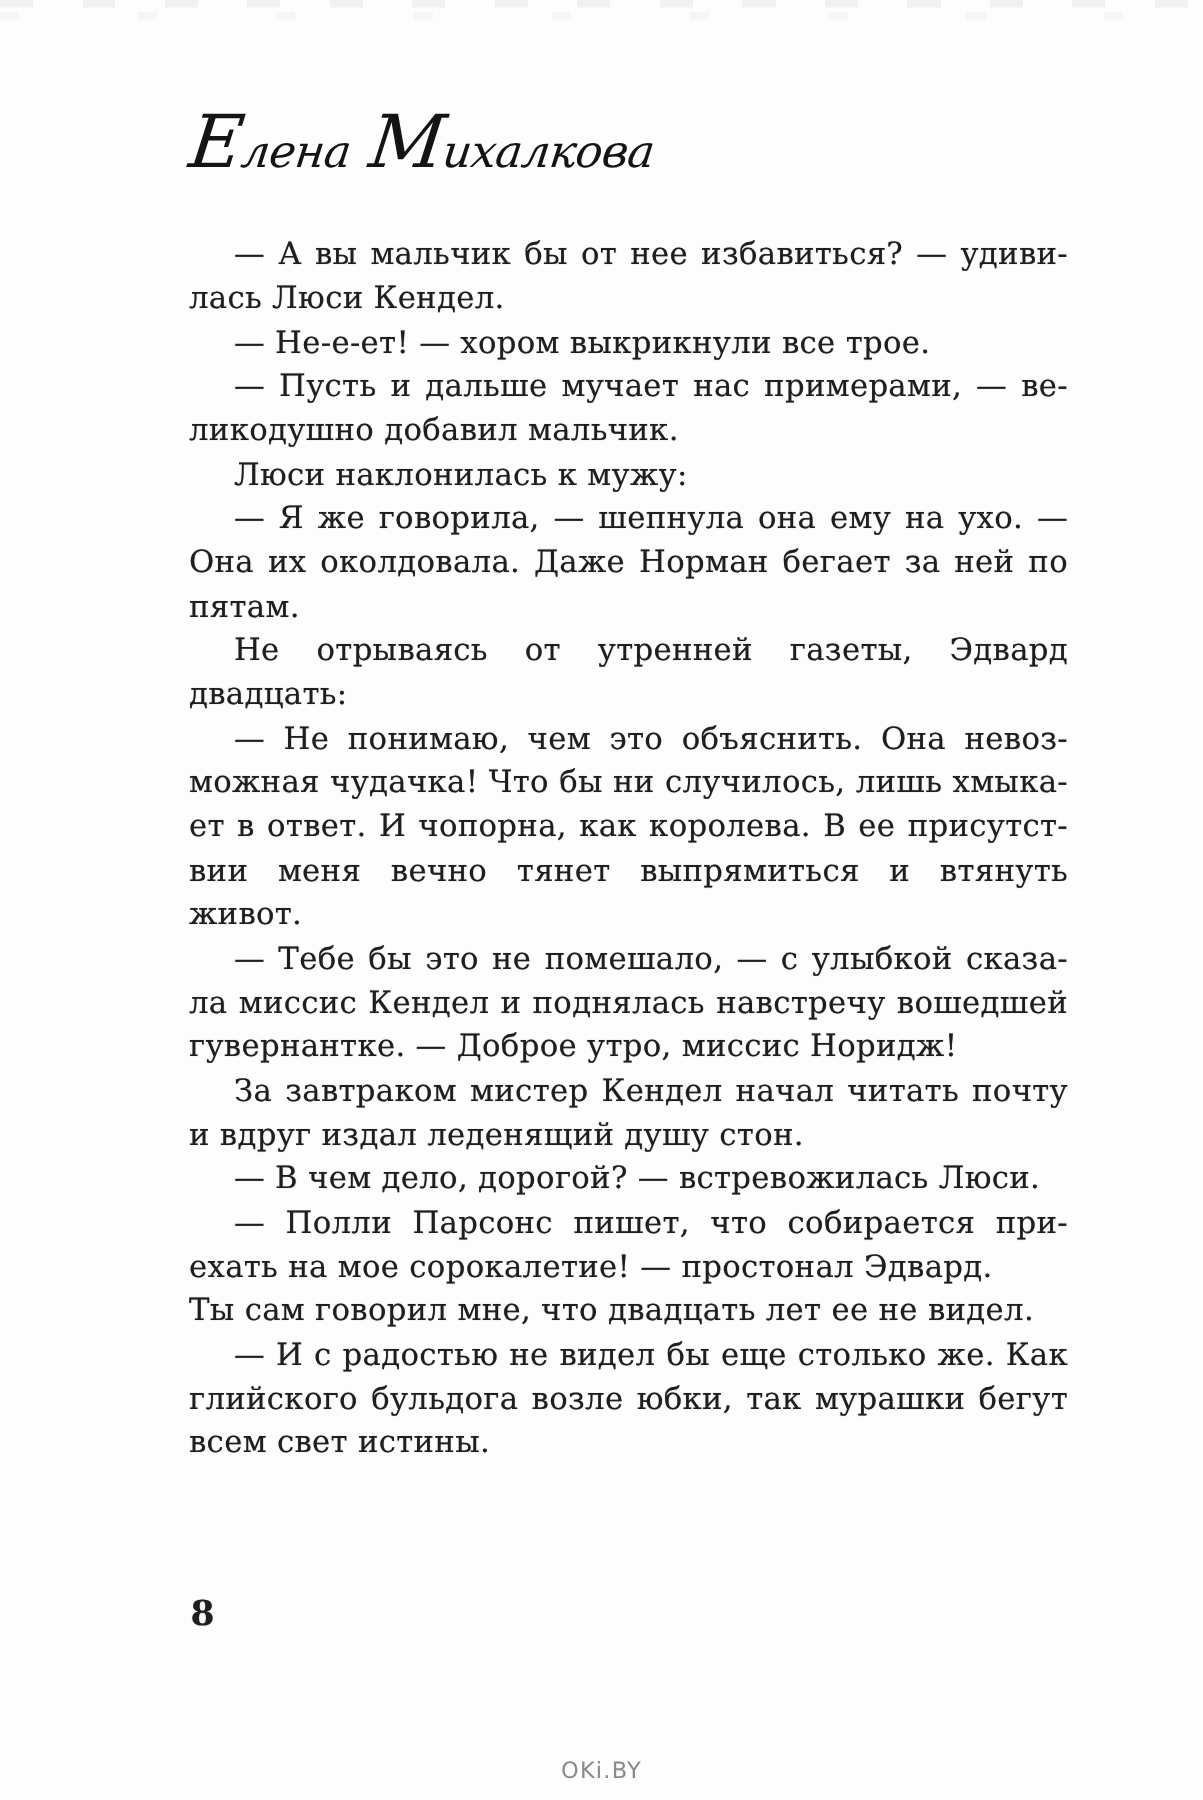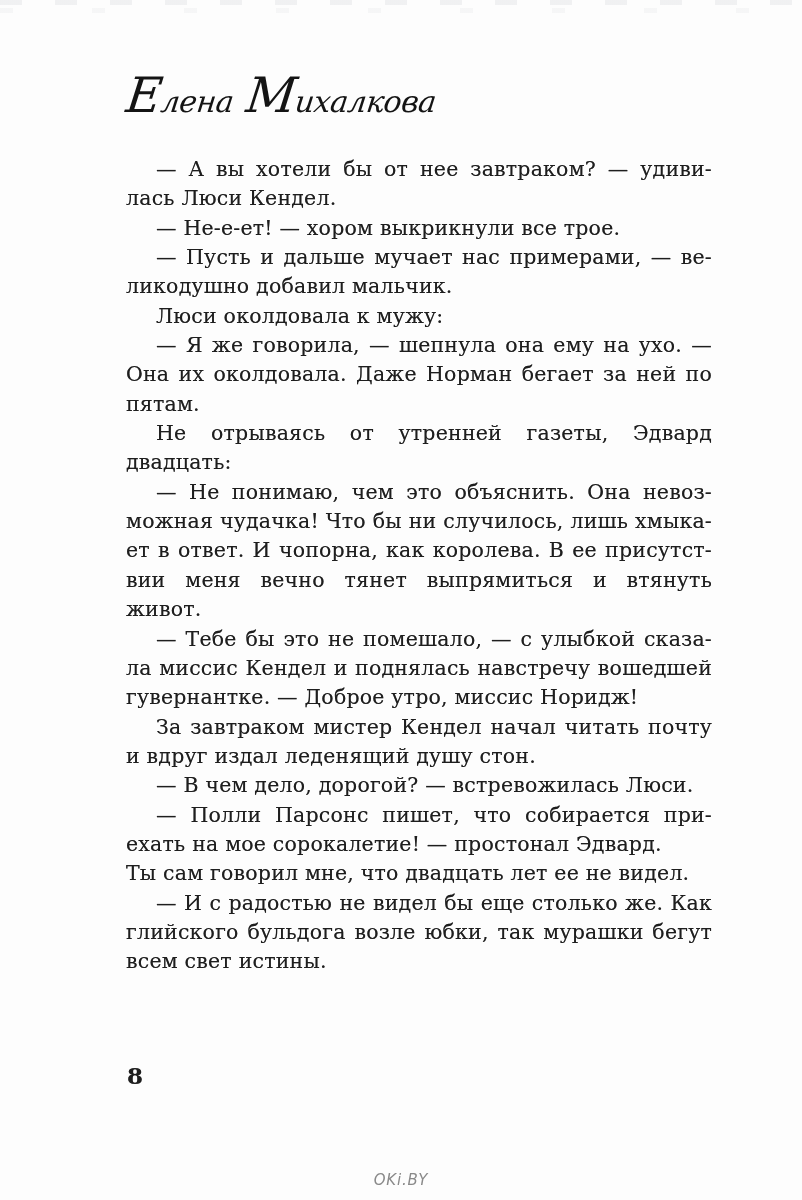"— А вы хотели бы" div.line { text: хотели бы от нее завтраком -> мальчик бы от нее избавиться }
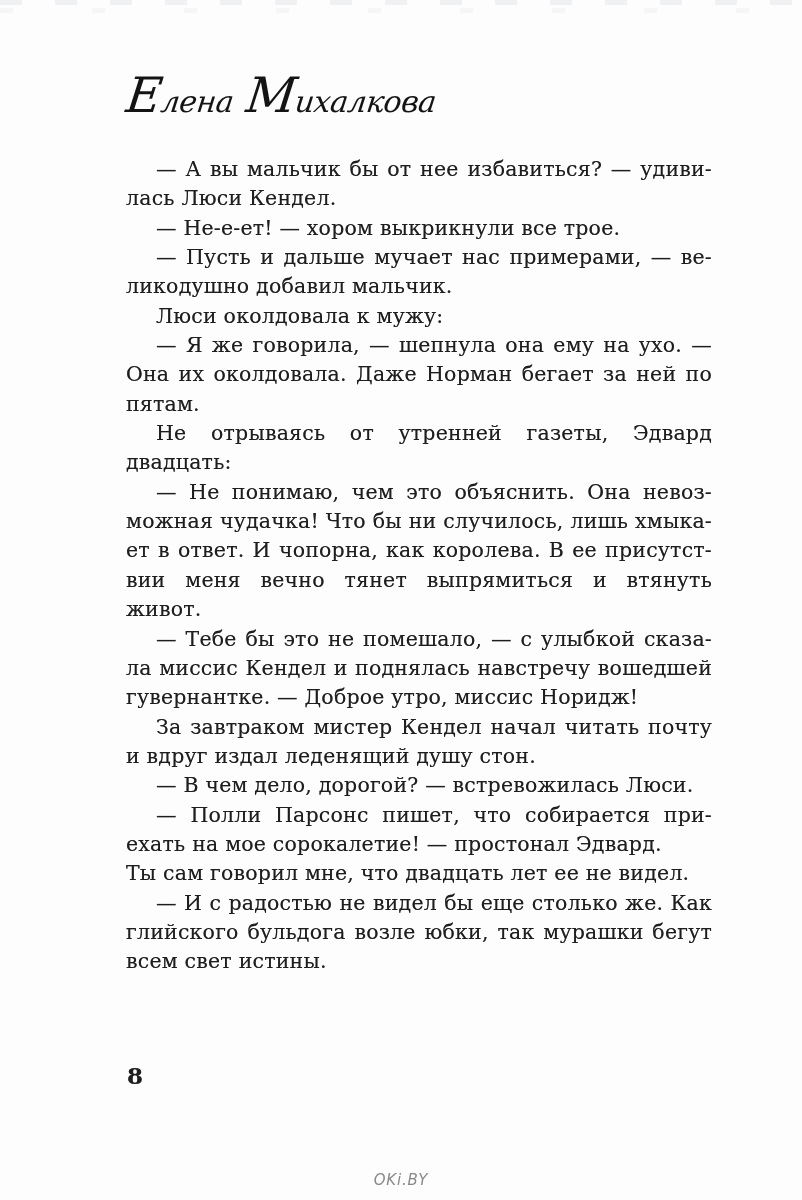"Люси околдовала к мужу:" div.line { text: околдовала -> наклонилась }
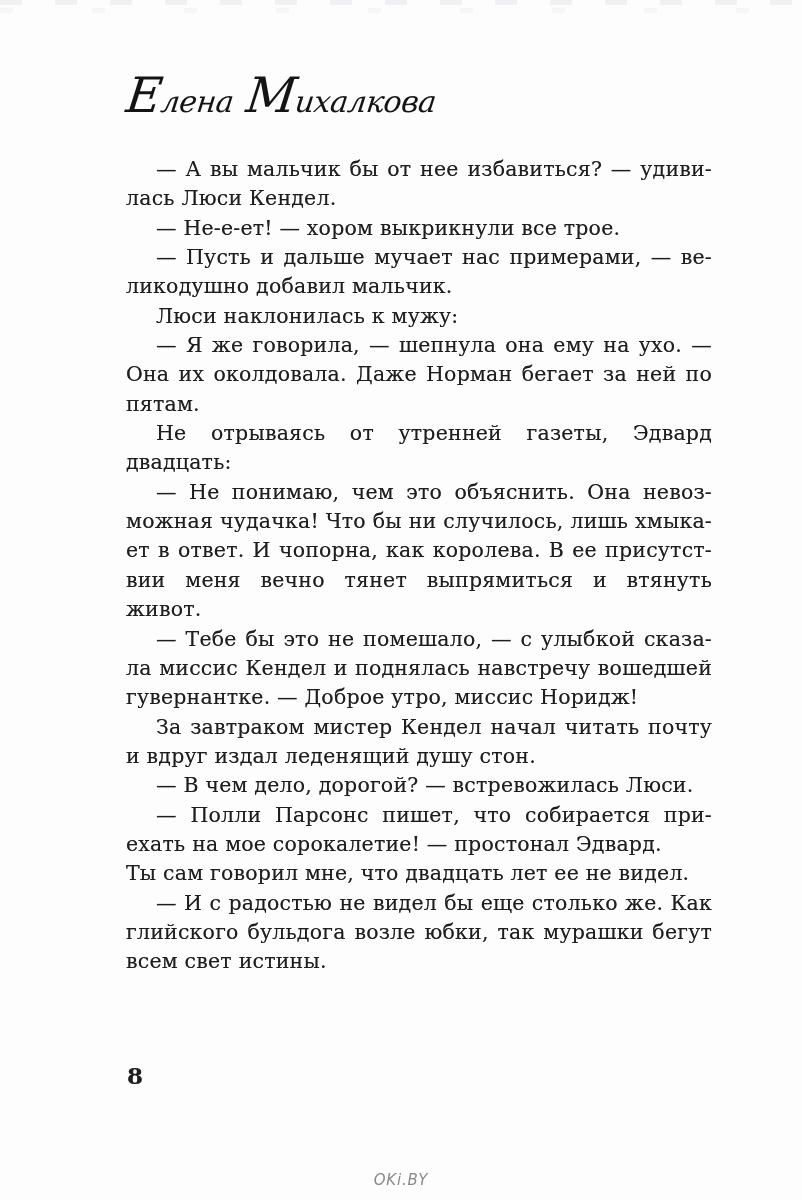"OKi.BY" .watermark { font-style: italic -> none }
